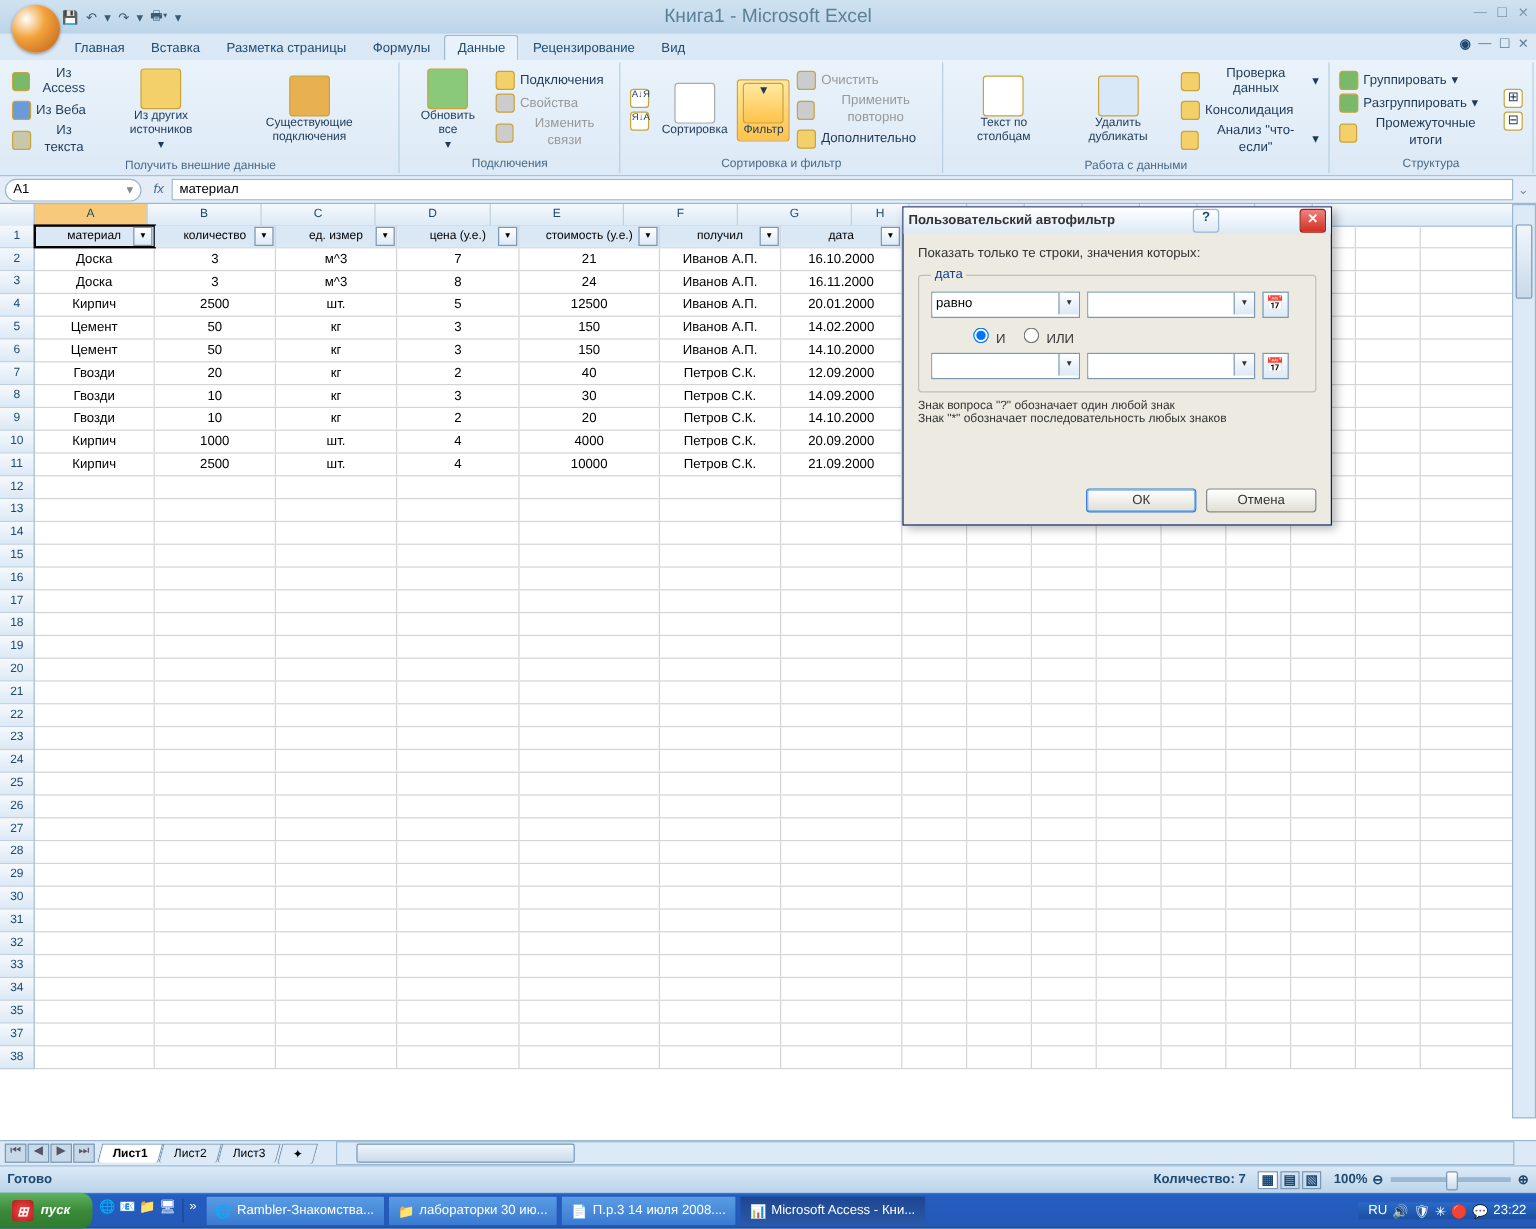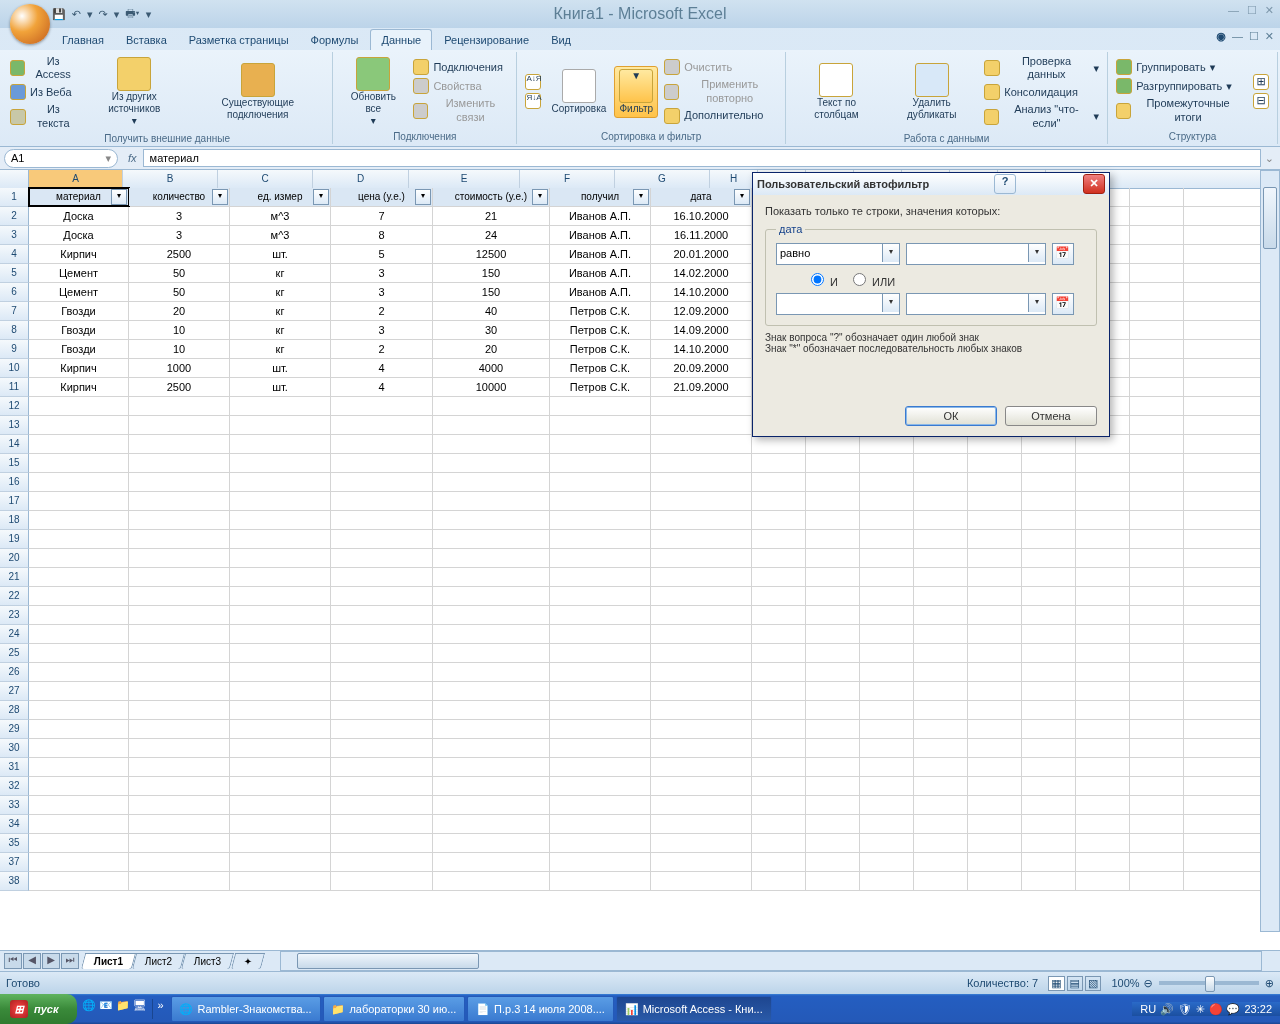"Готово" .statusbar { font-weight: none -> bold }
